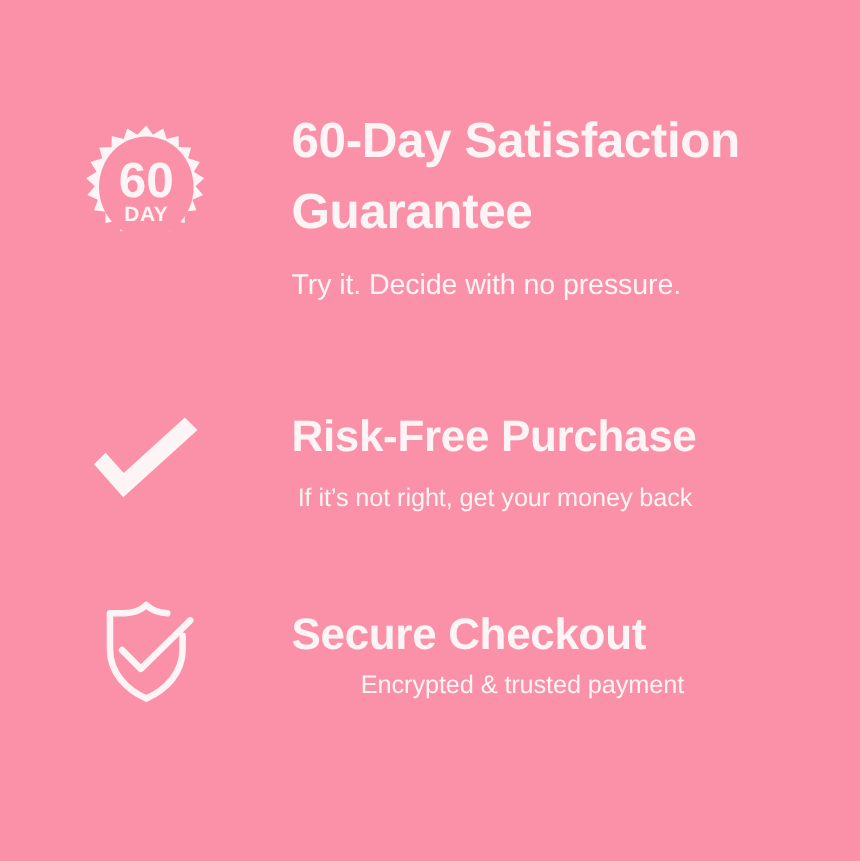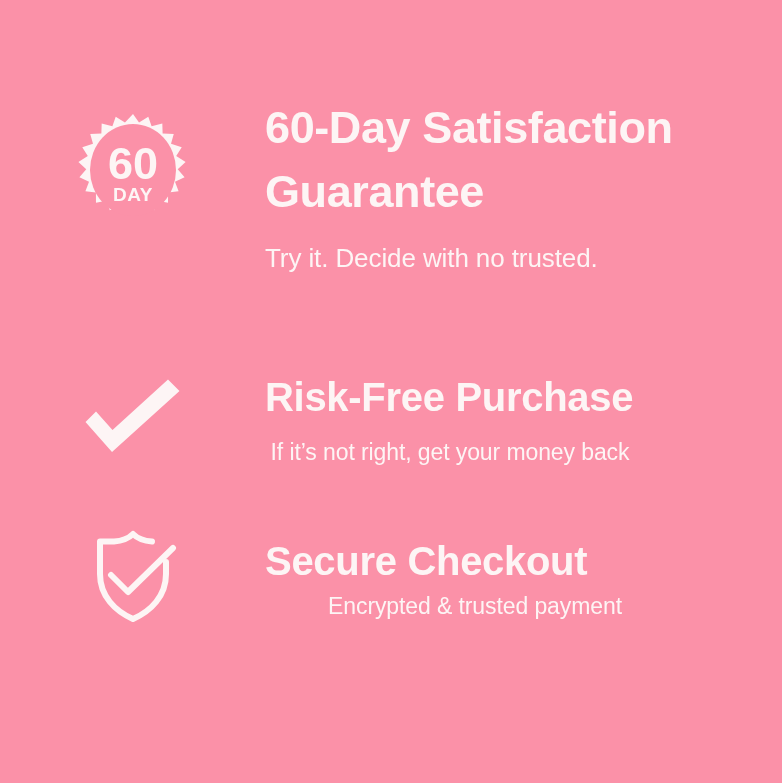"Try it. Decide with no" p.hero-sub { text: trusted -> pressure }
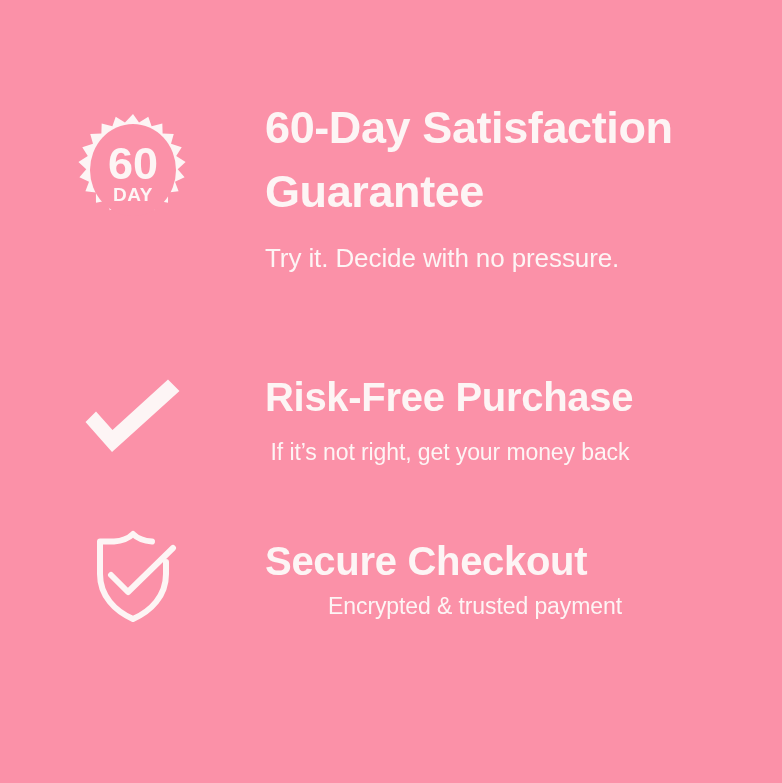"Secure Checkout" .feature-secure { top: 524px -> 540px }
